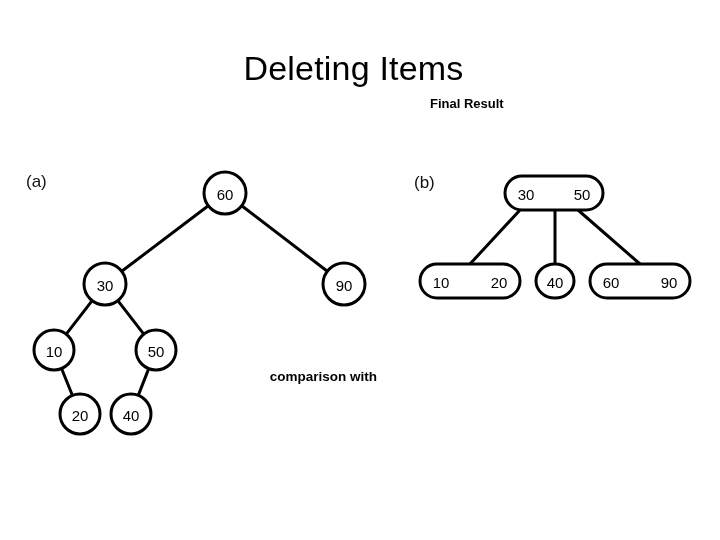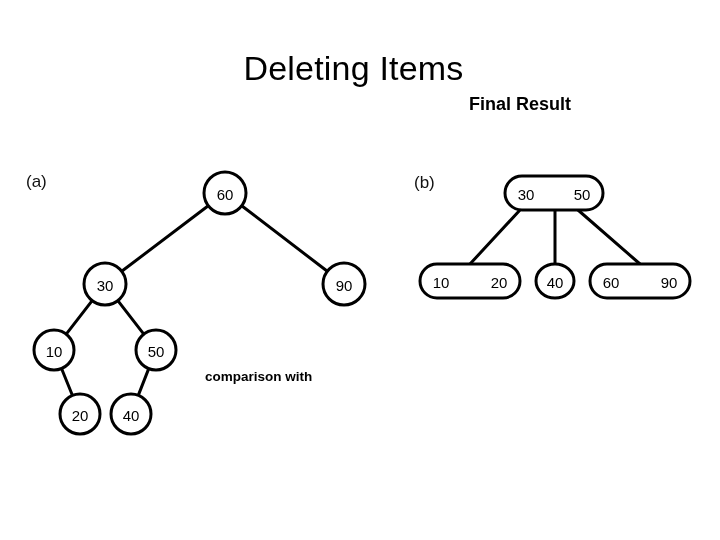"Final Result" .final-result { font-size: 18px -> 13px; text-align: center -> none }
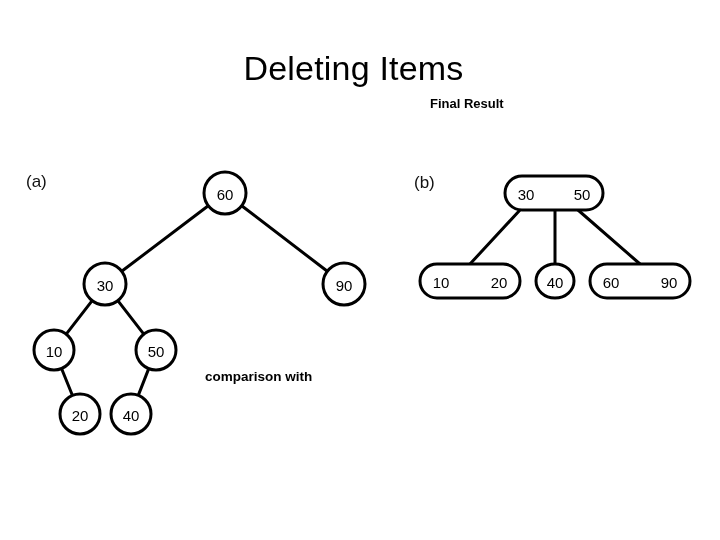"comparison with" .caption { text-align: left -> right }
